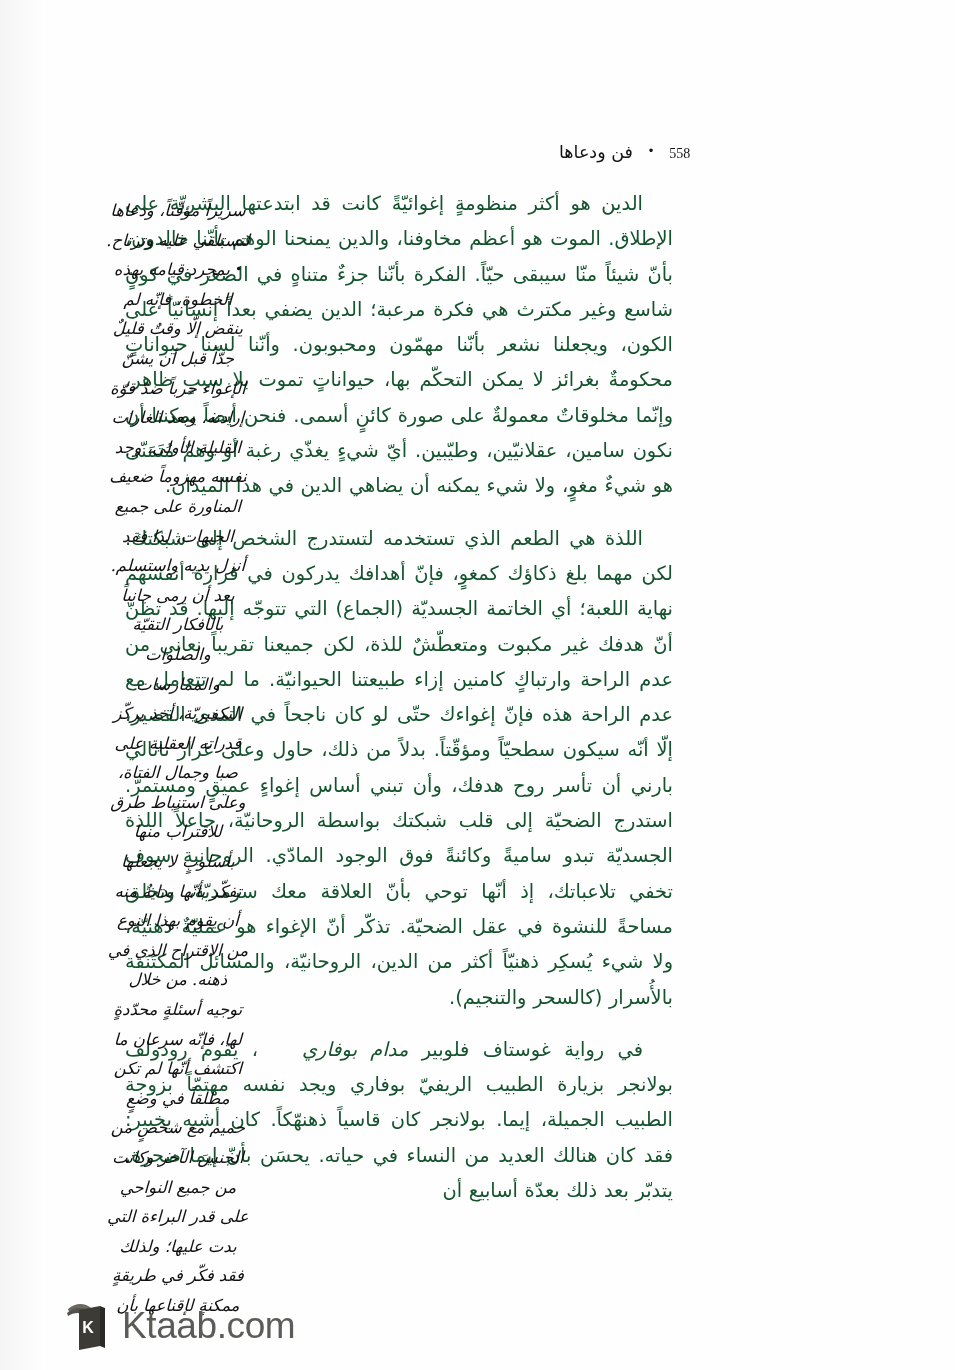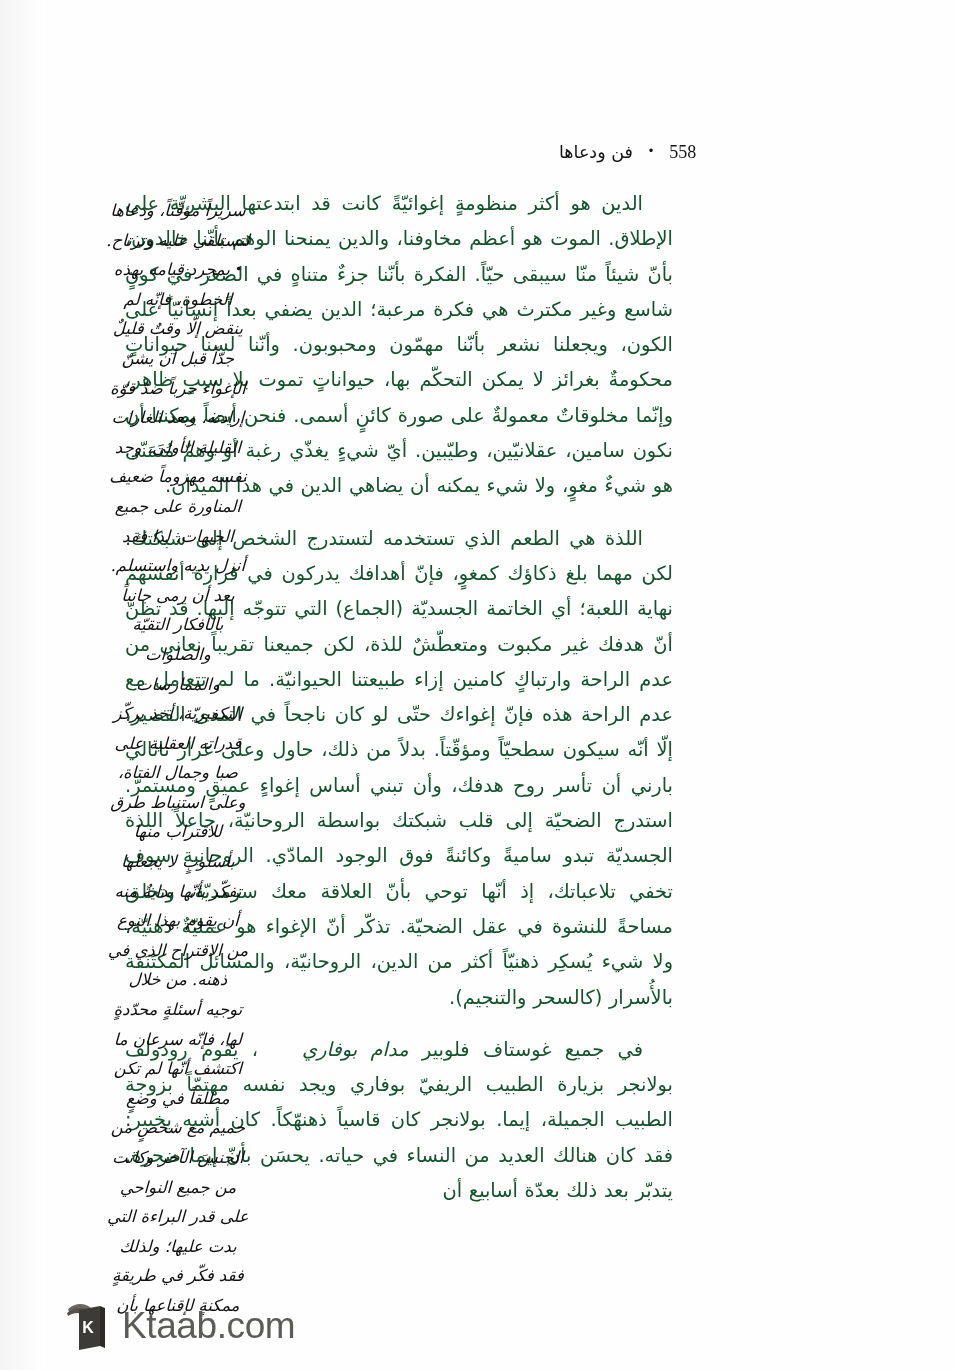"558" .running-header .folio { font-size: 18px -> 14px }
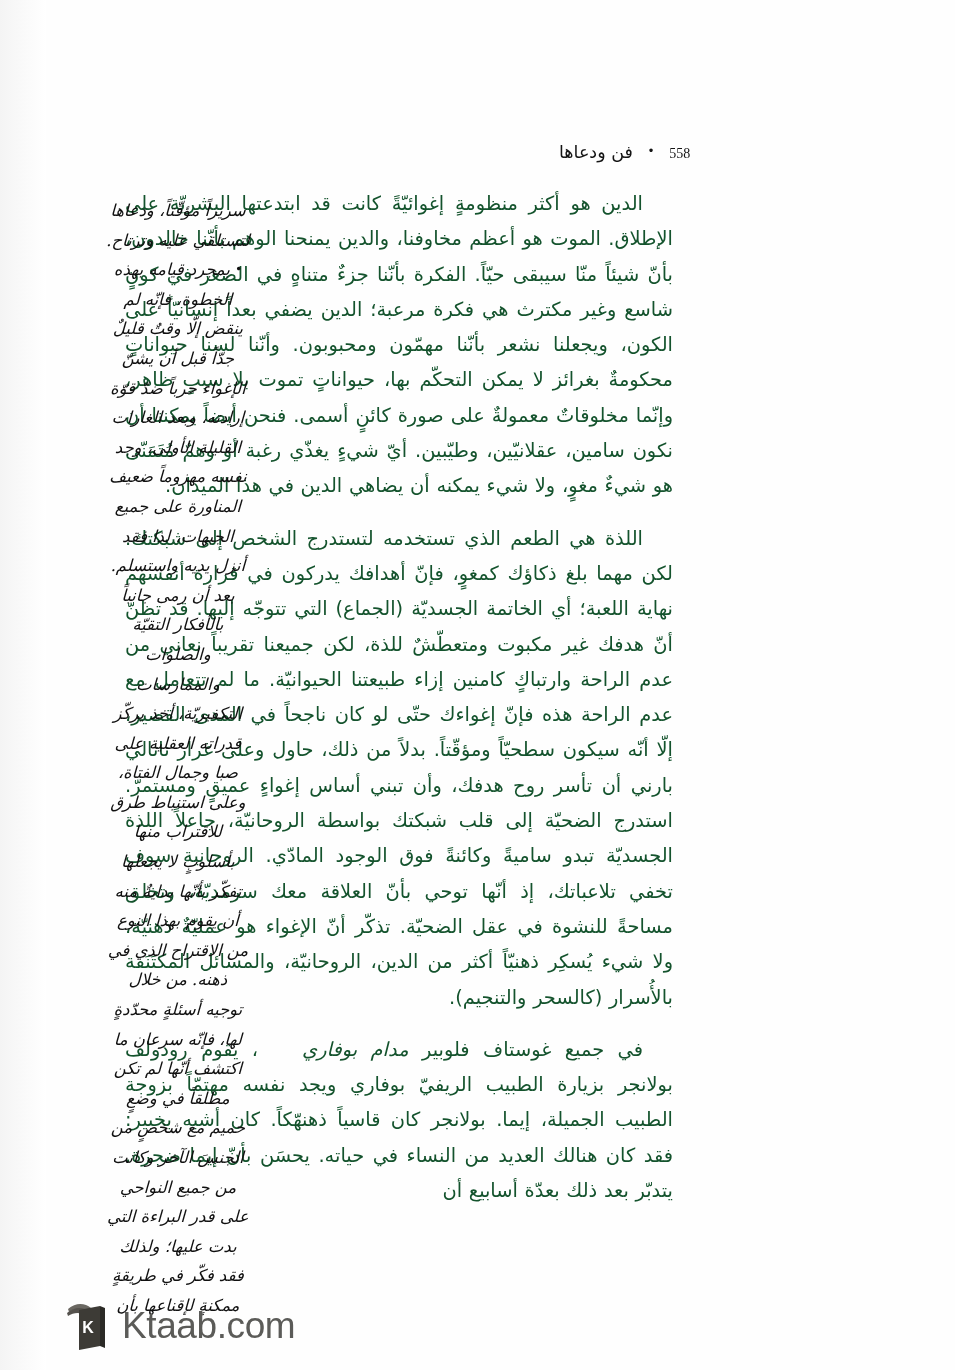"في جميع غوستاف فلوبير" span { text: جميع -> رواية }
